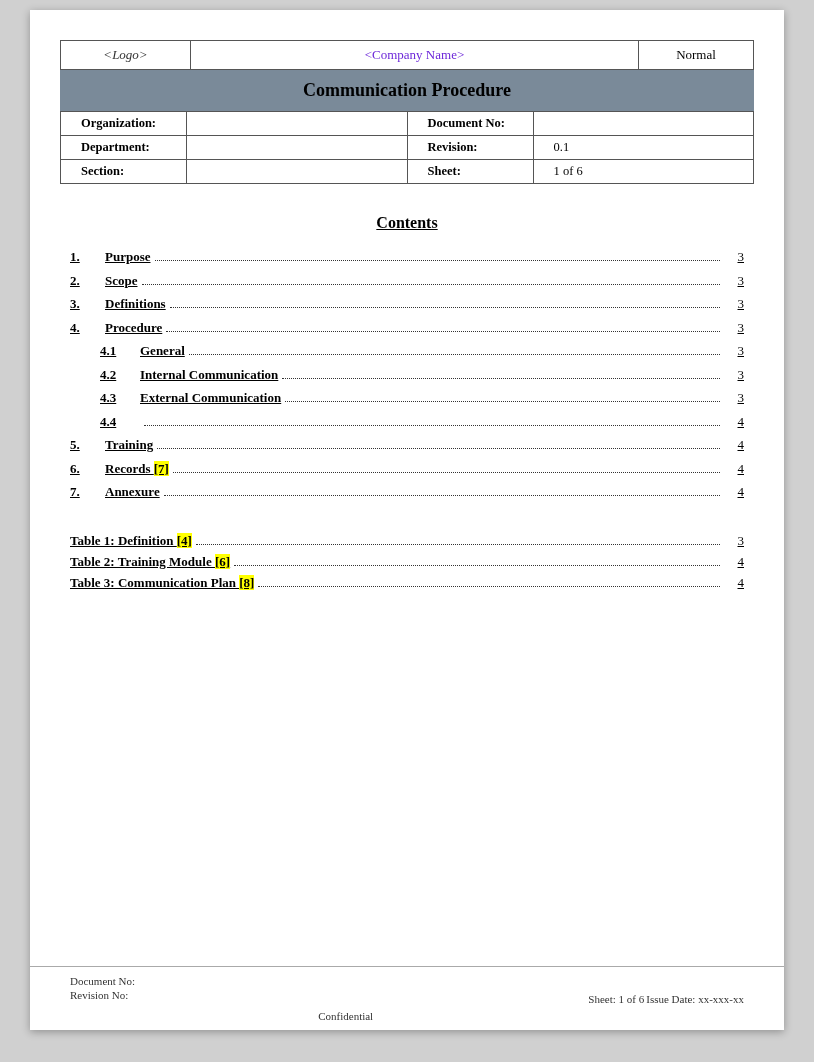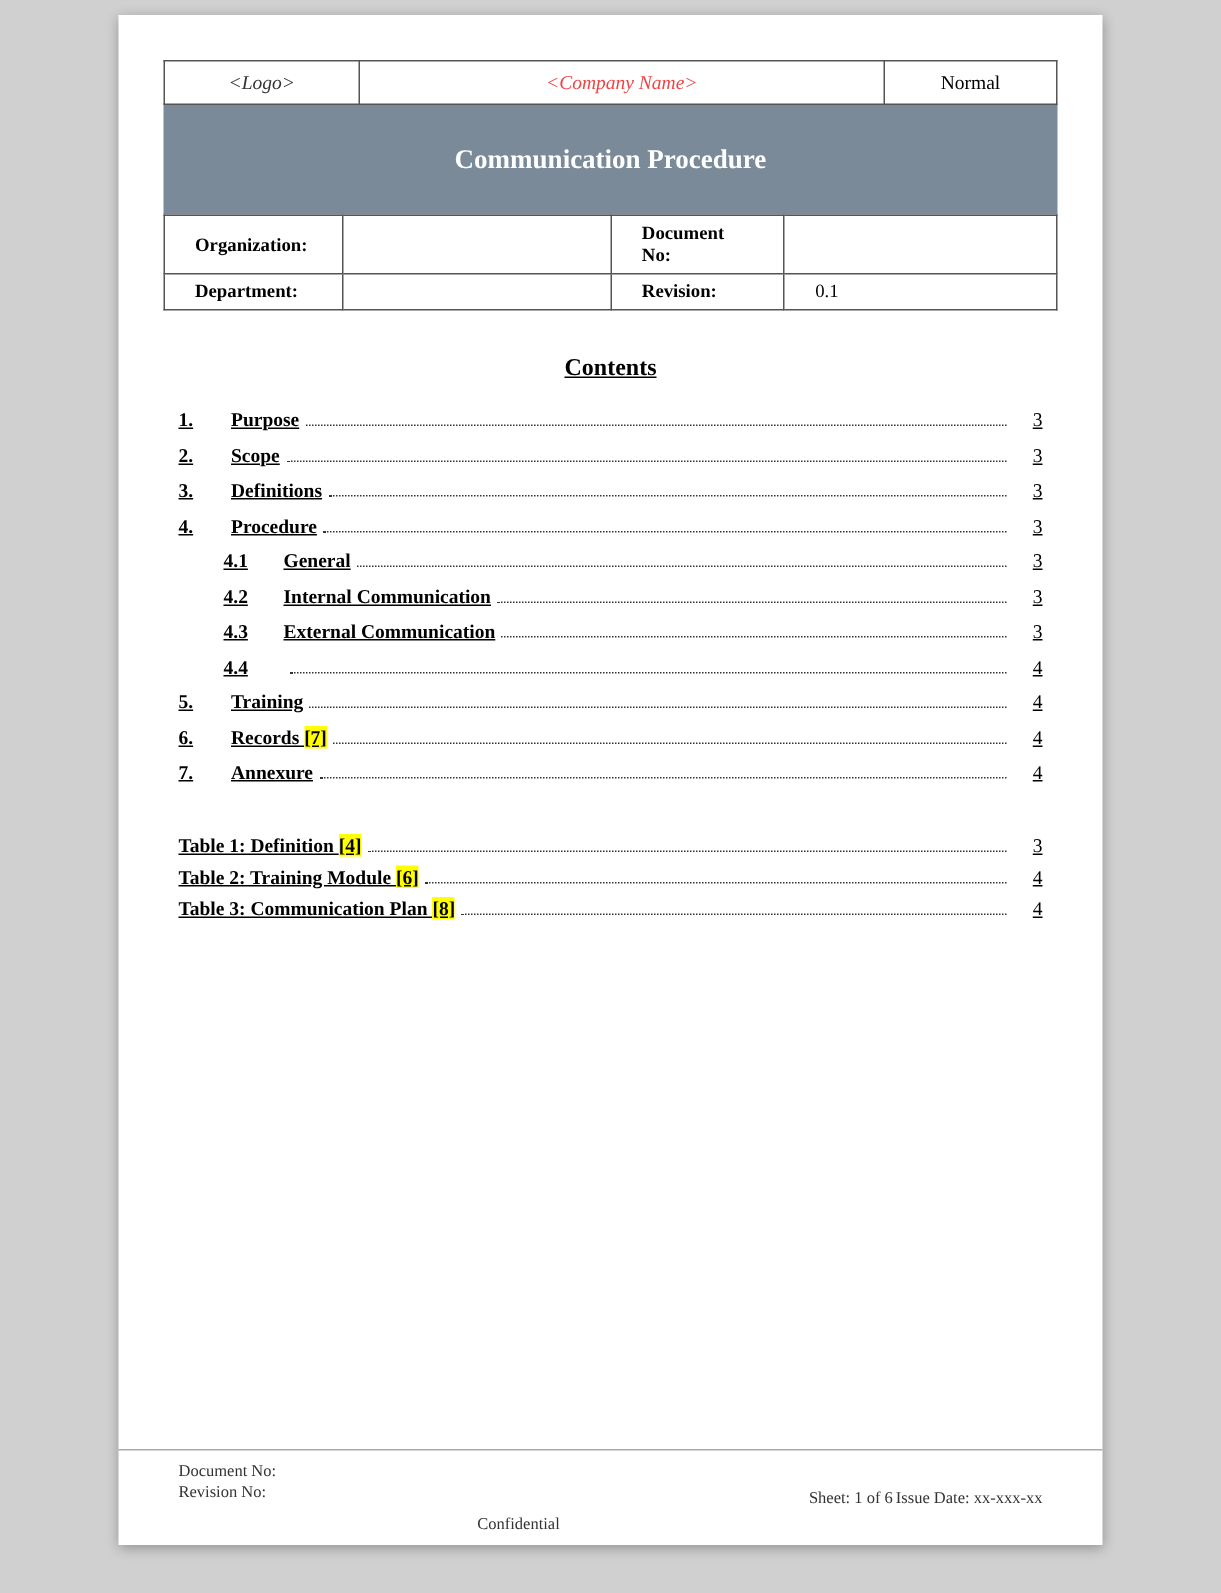"<Logo>" .page { width: 656px -> 754px }
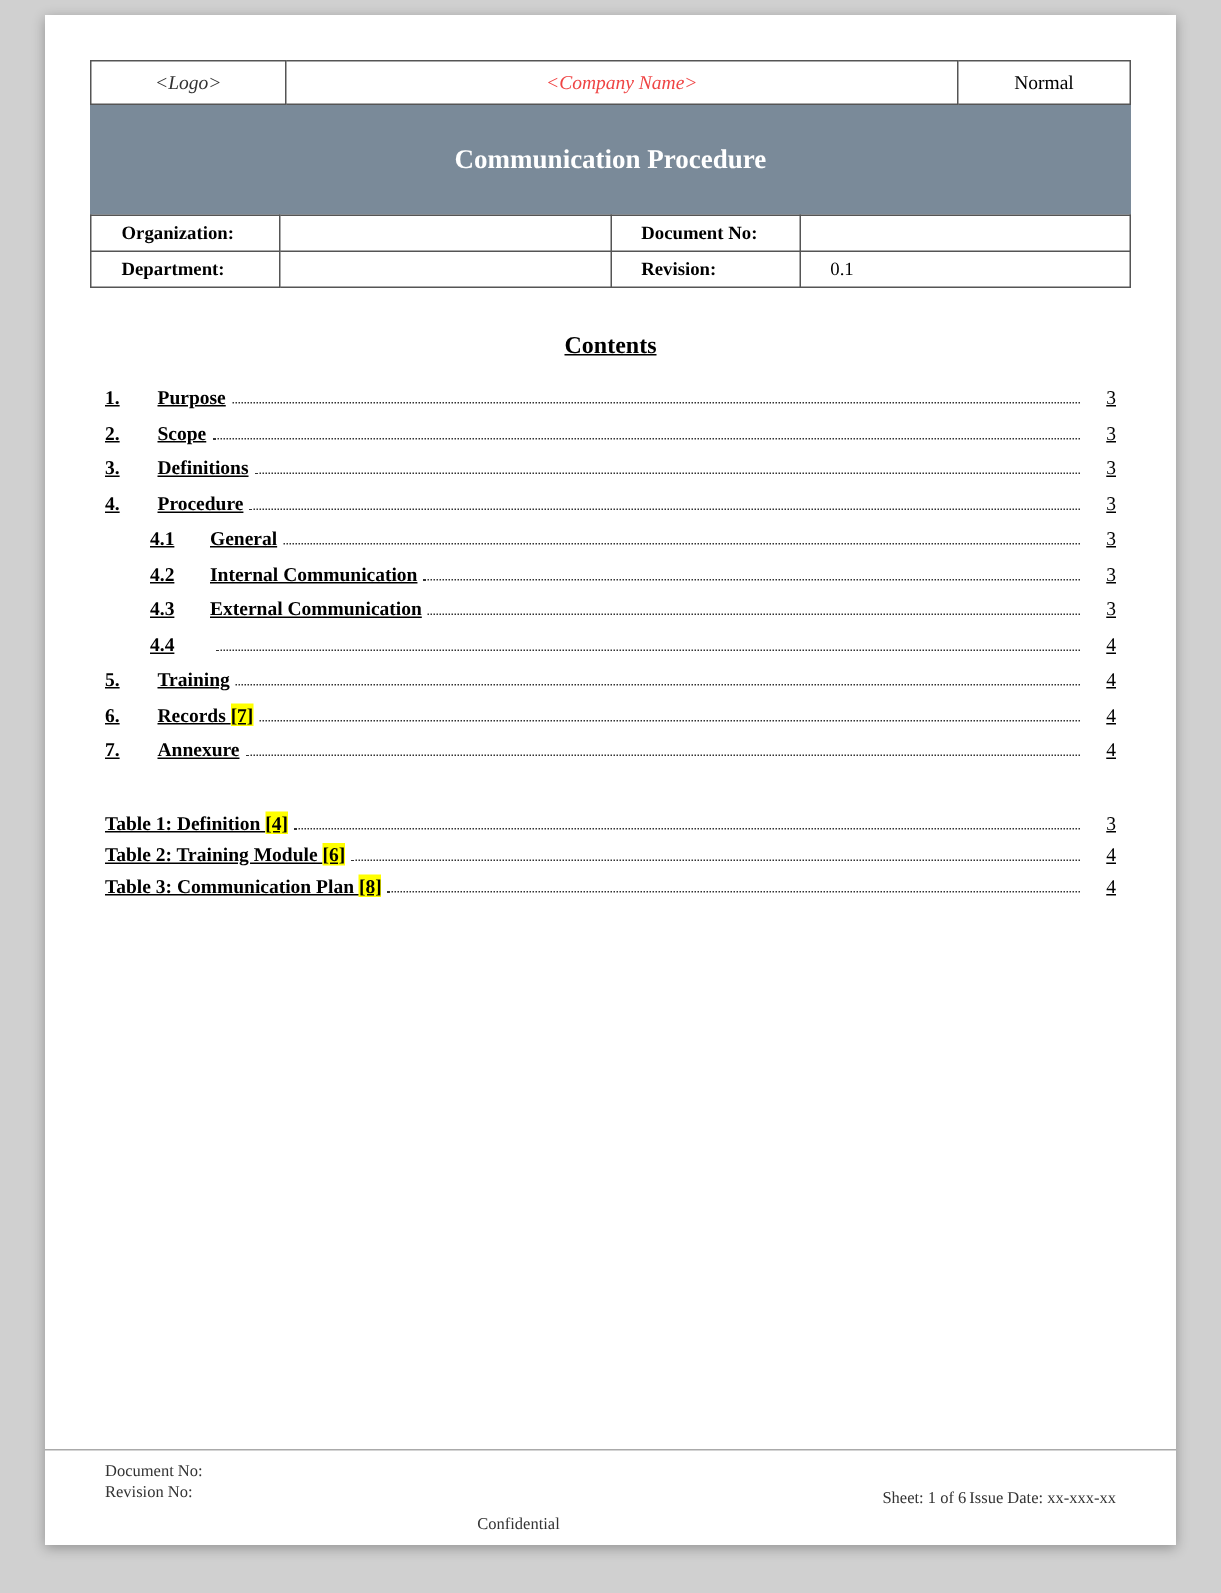"<Company Name>" .header-company { color: #ef4444 -> #6d28d9; font-style: italic -> none }
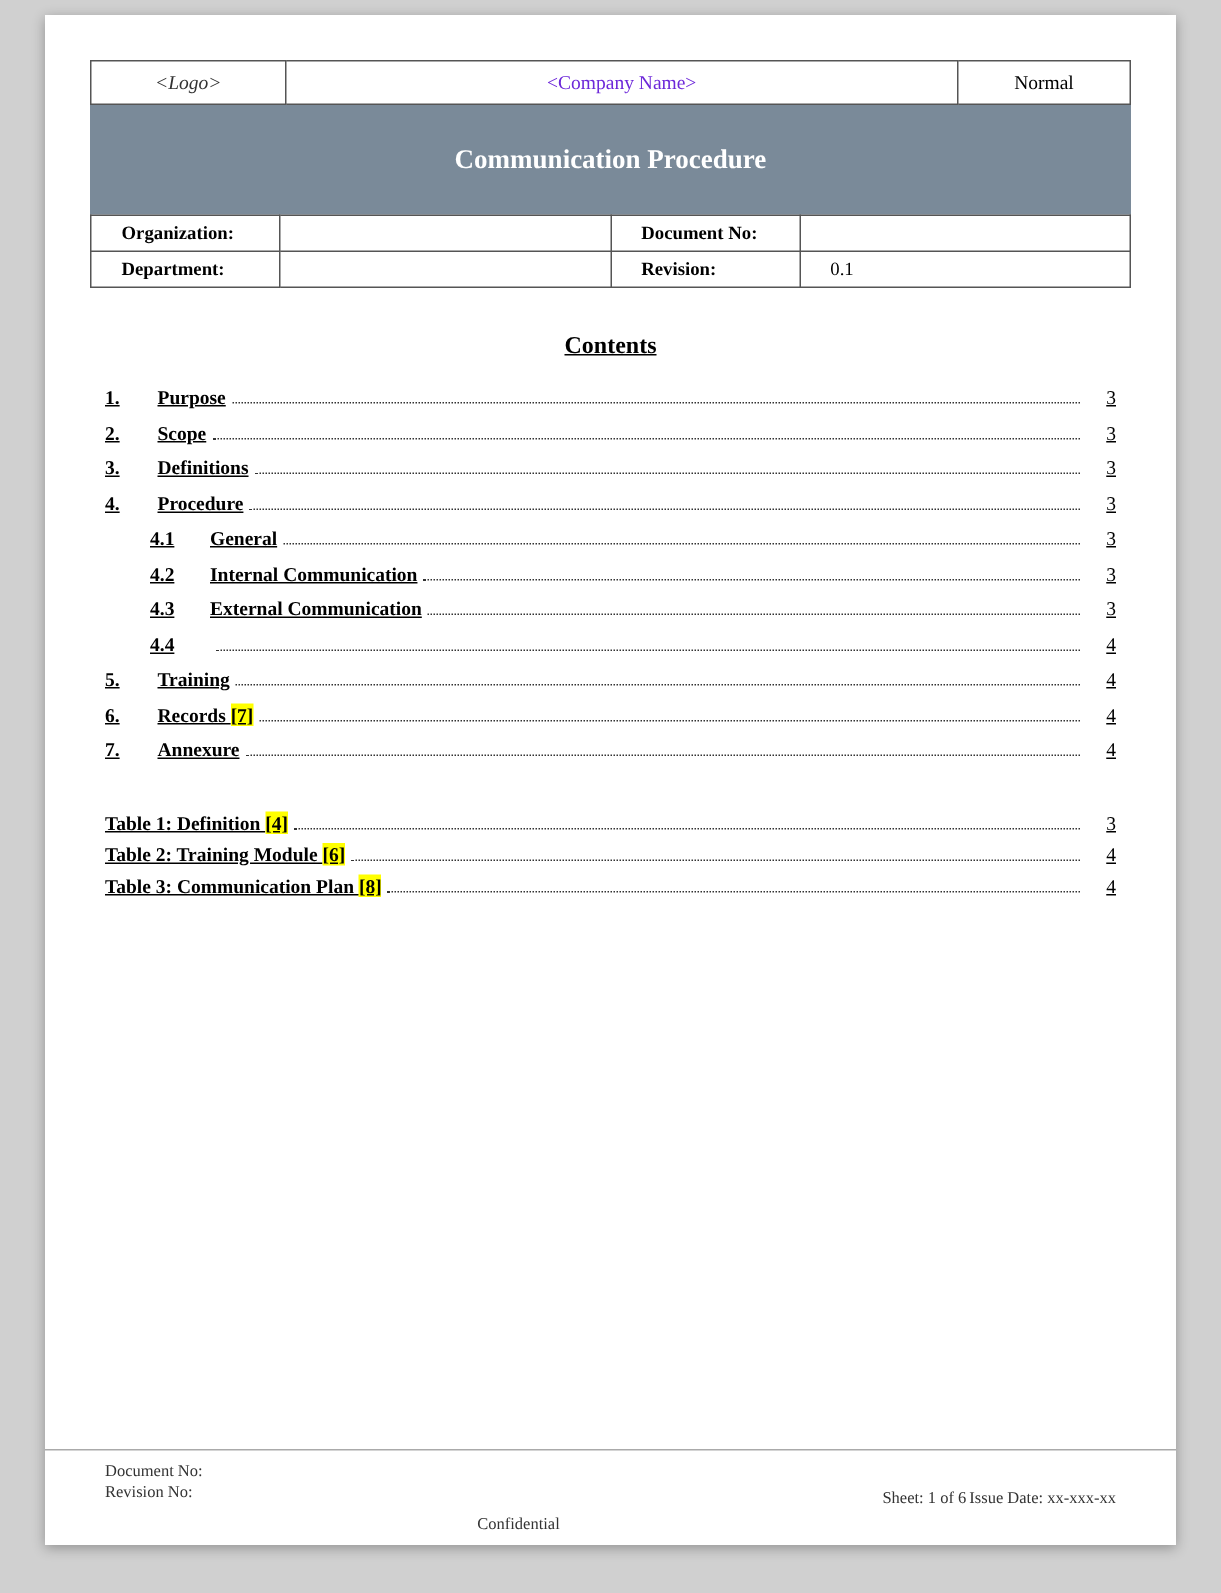"Communication Procedure" .title-banner { color: #ffffff -> #000000; padding: 26px -> 10px }
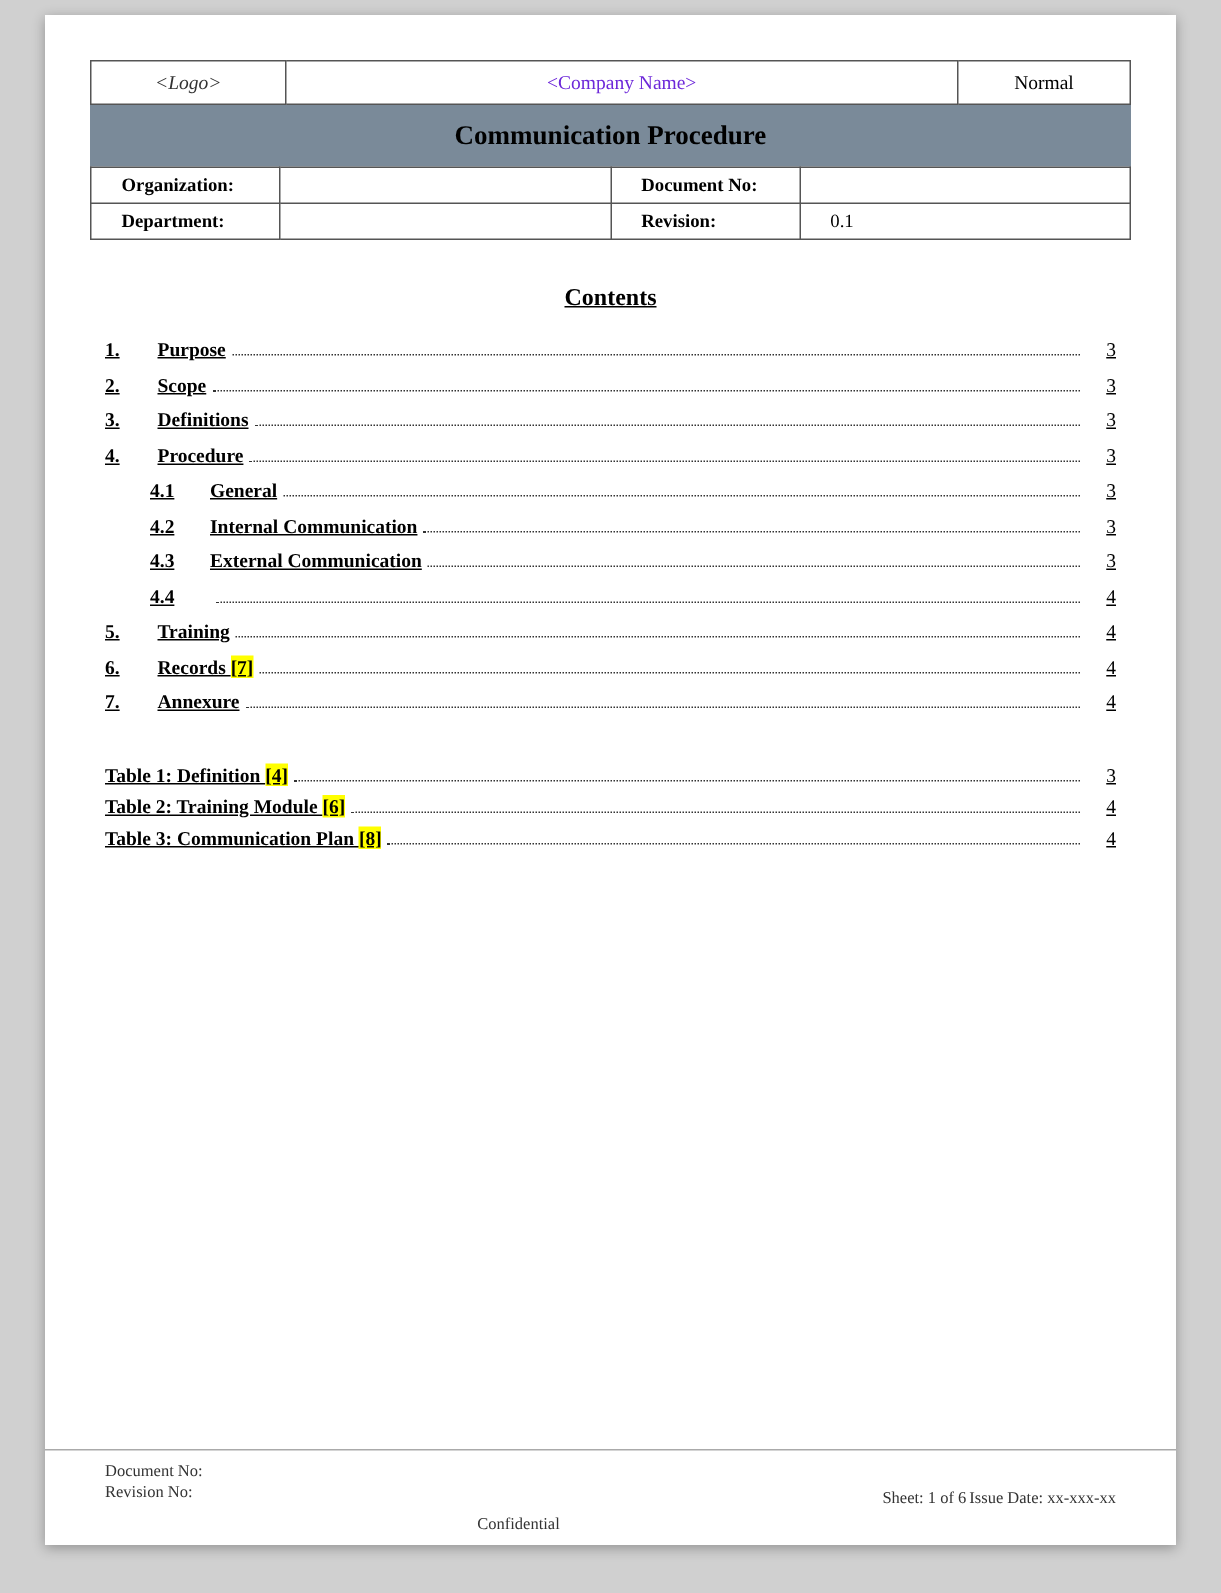"Section:" tr { html: none -> <tr> <td>Section:</td> <td></td> <td>Sheet:</td> <td>1 of 6</td> </tr> }
